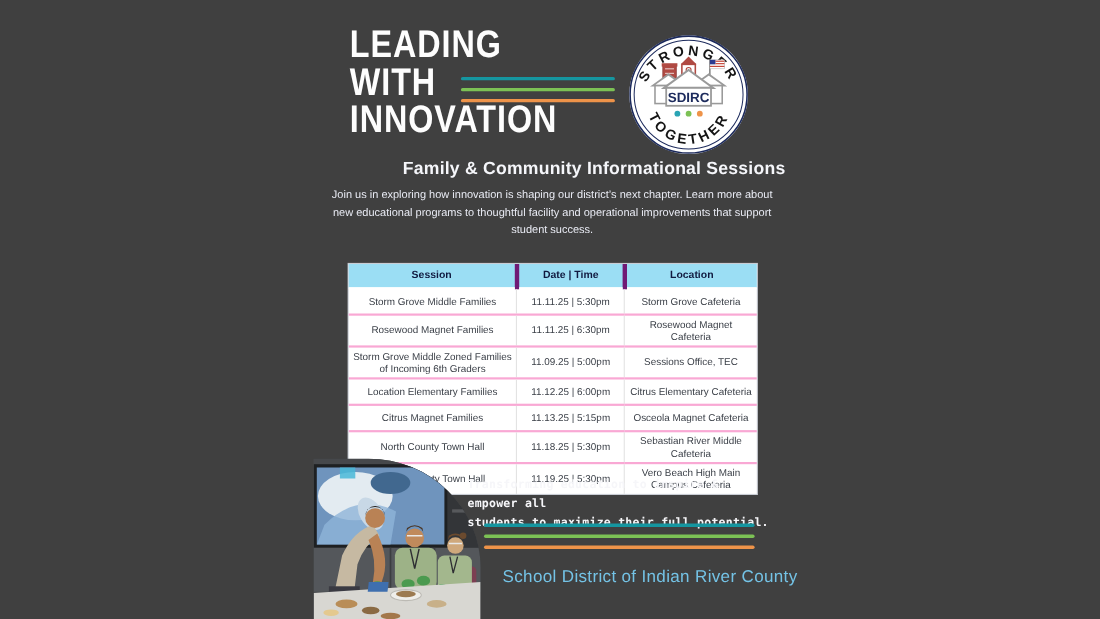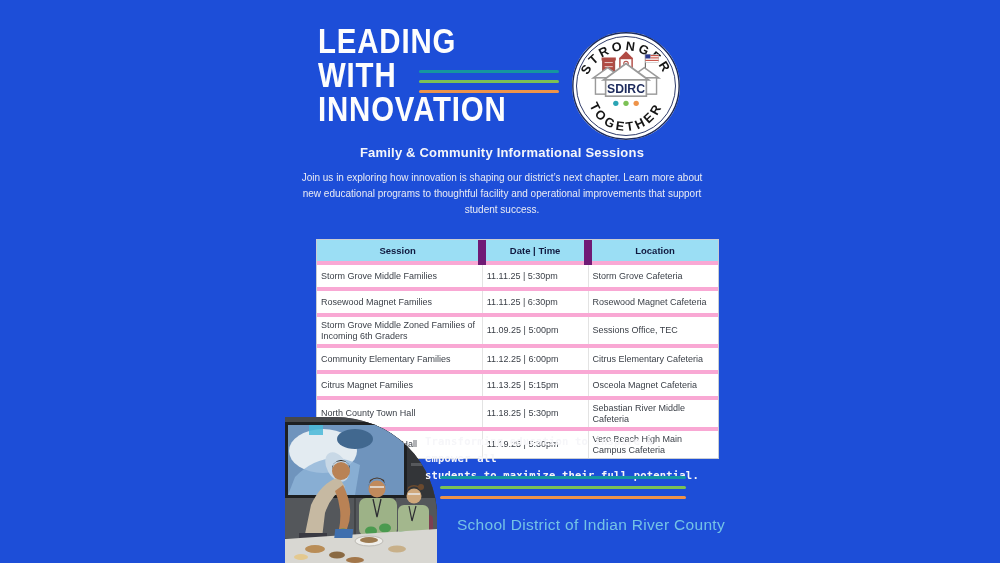"LEADING" .canvas { background: #1d4ed8 -> #404040 }
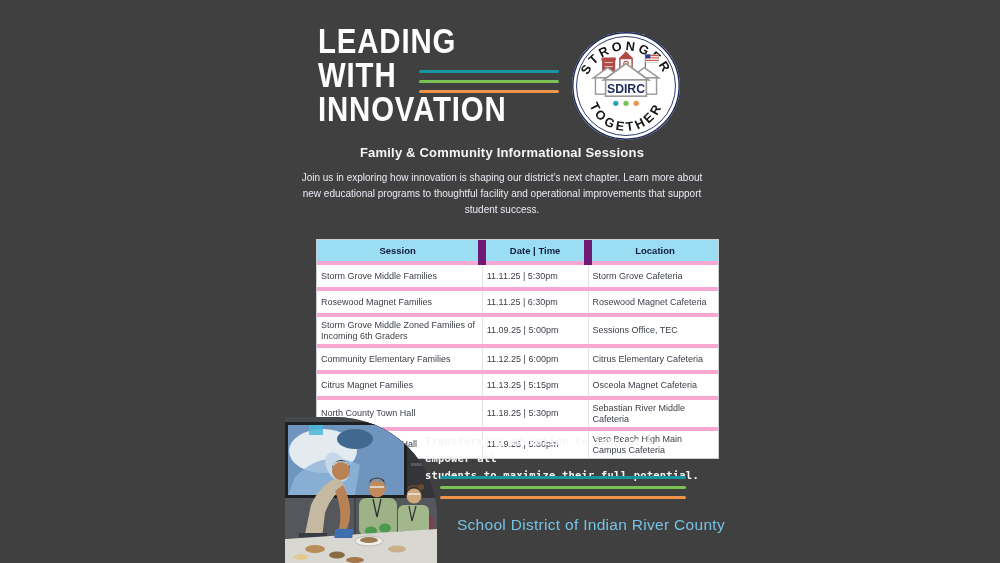"Family & Community Informational" .heading { font-size: 13px -> 16px; text-align: center -> right }
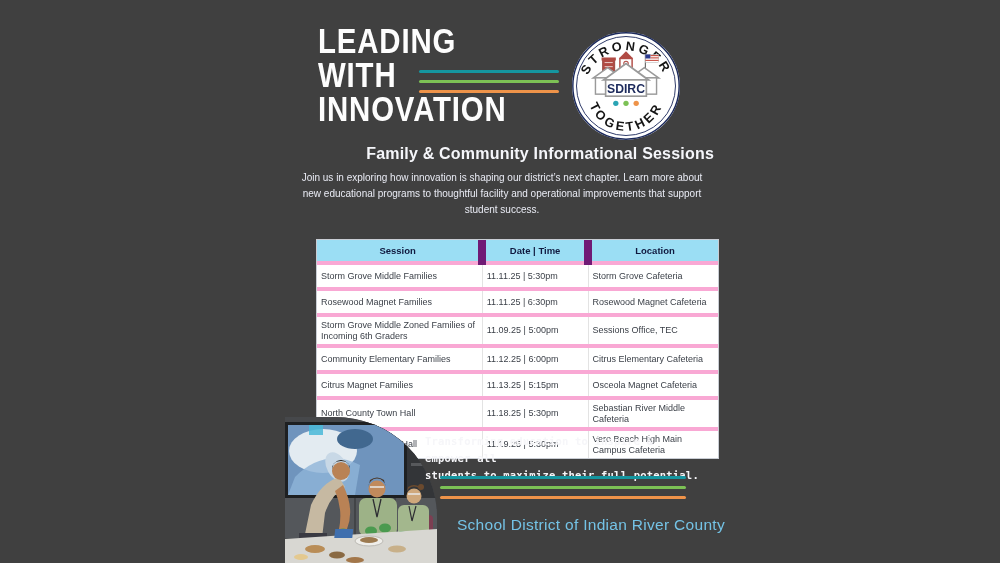"Session" .sessions { width: 401px -> 371px }
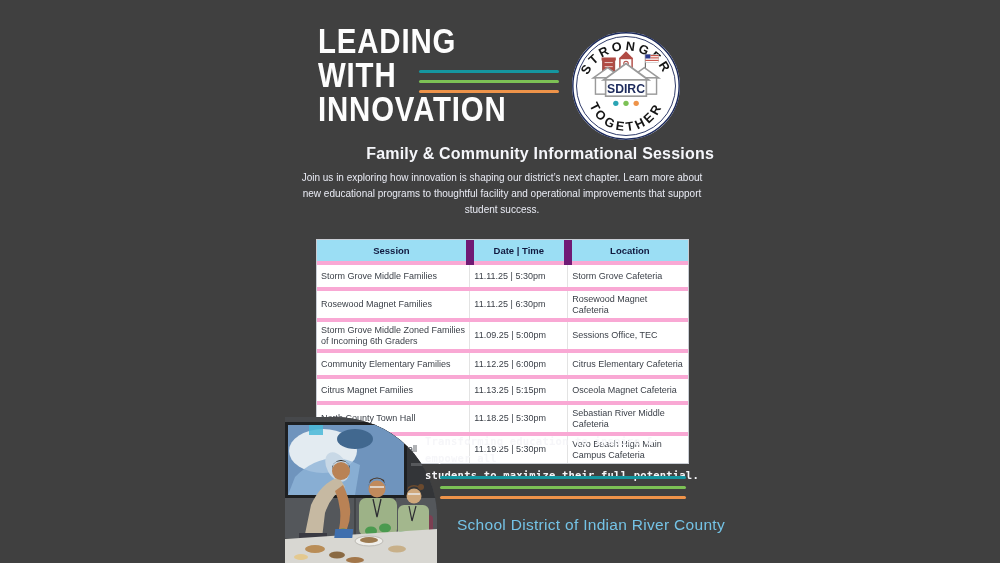"Date | Time" .sessions th { border-left: 8px solid #701a75 -> 4px solid #701a75 }
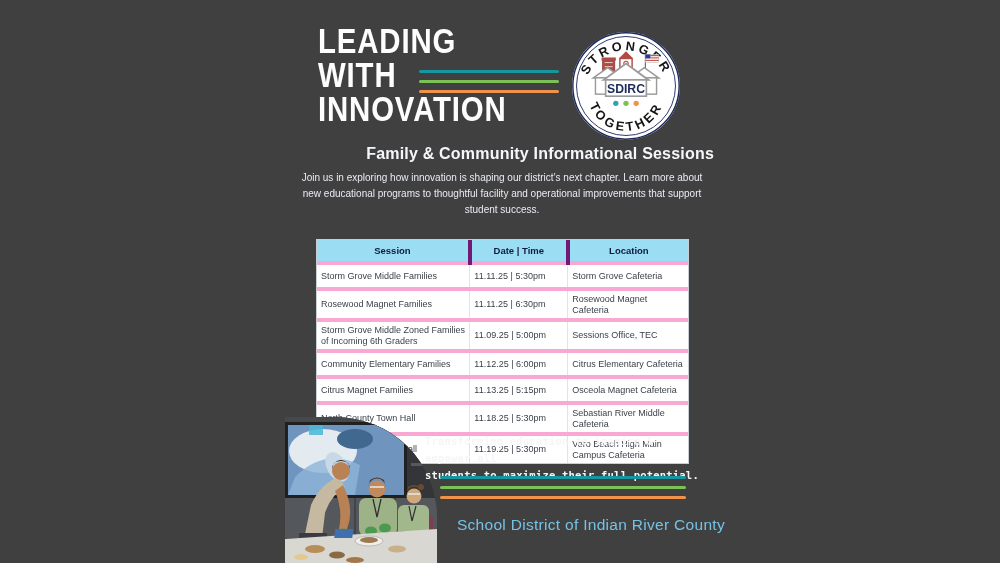"Storm Grove Middle Families" .sessions td { border-top: 4px solid #f9a8d4 -> 2px solid #f9a8d4; text-align: left -> center }
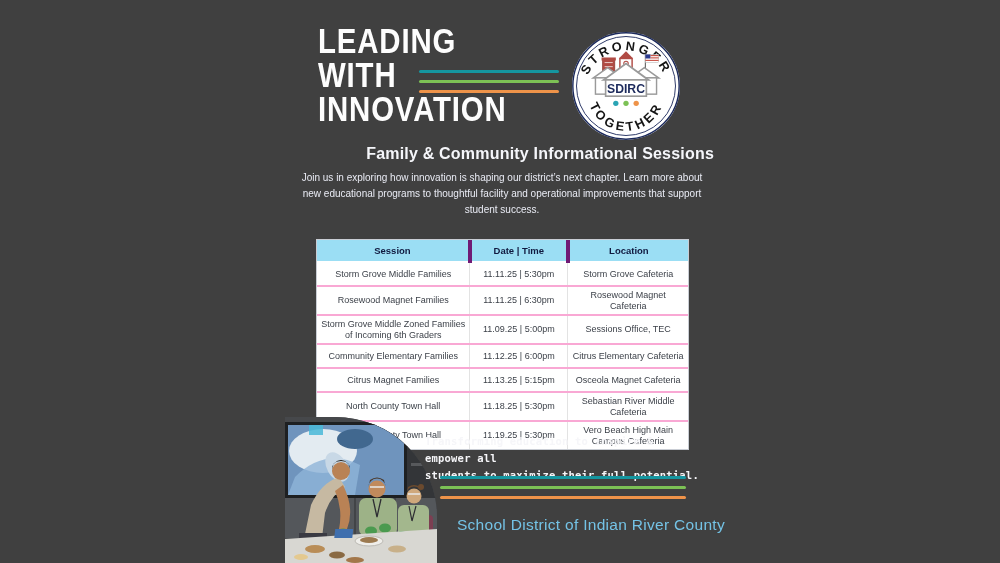"Community Elementary Families" td { text: Community -> Location }
